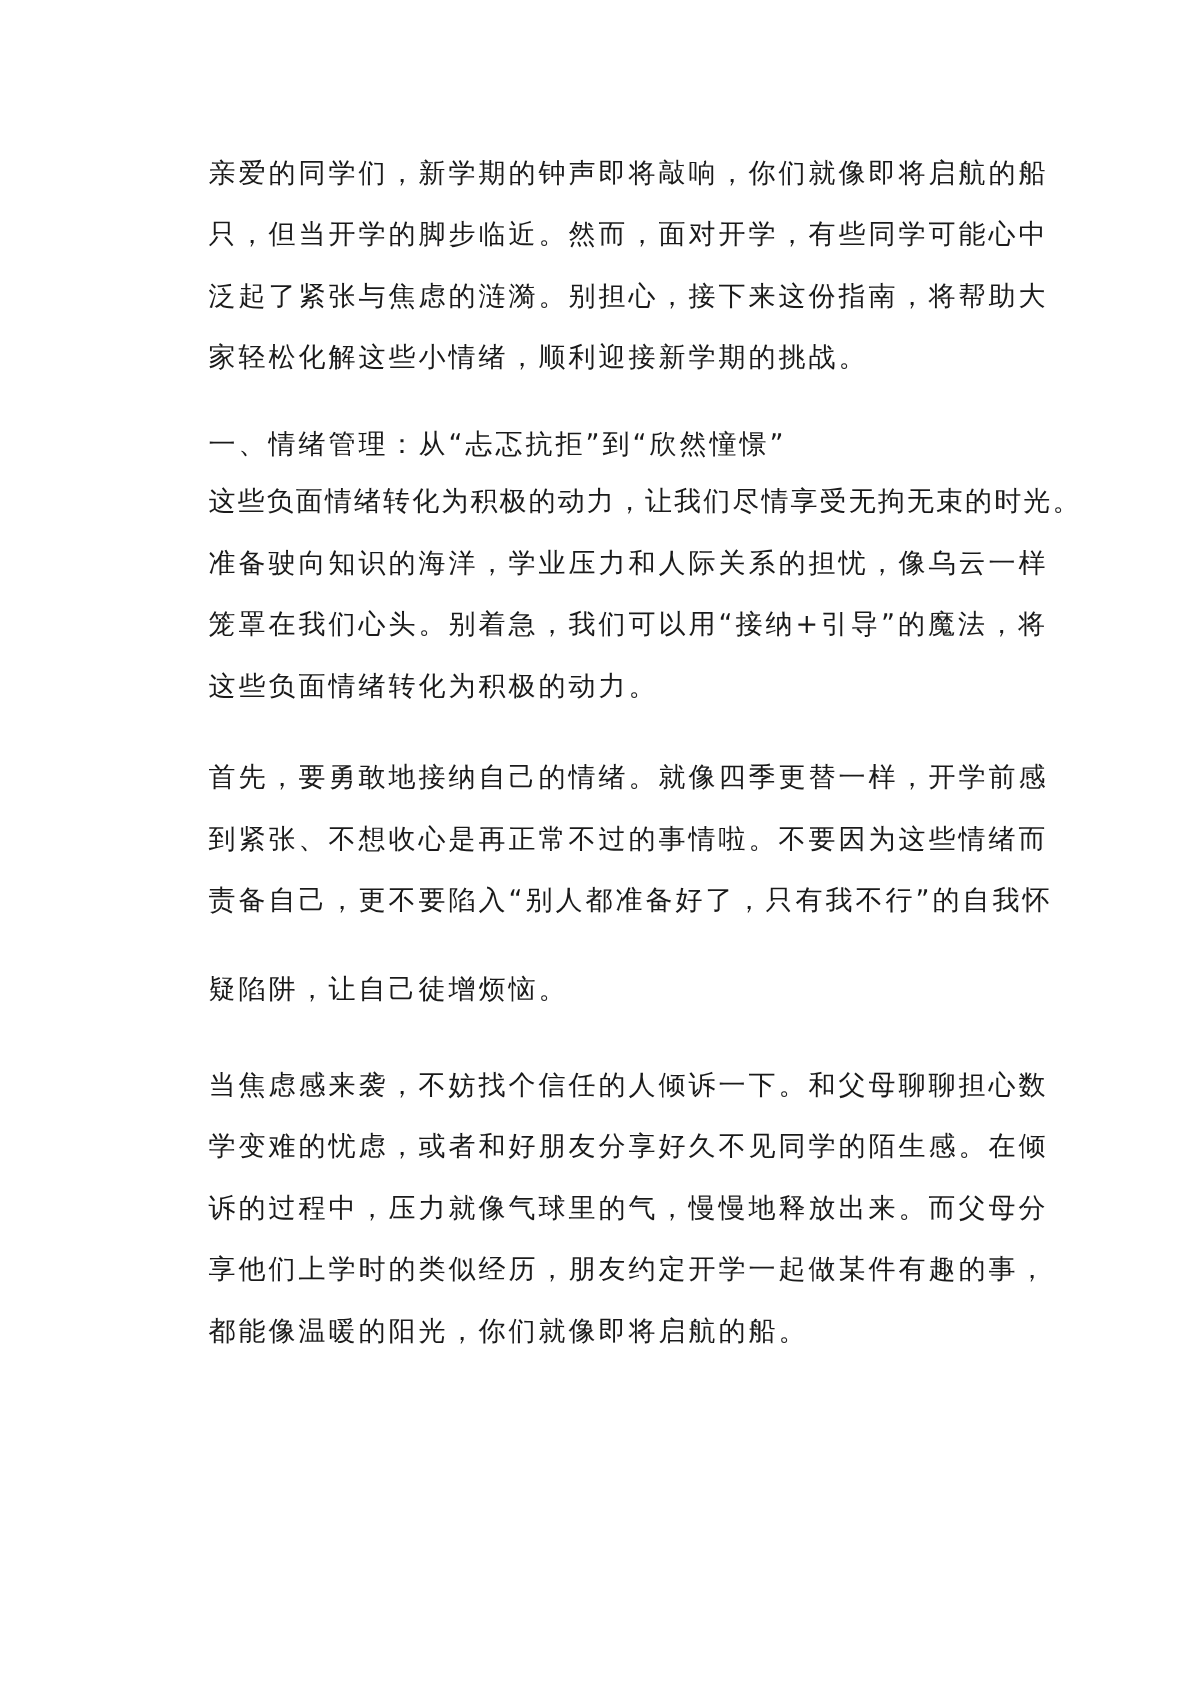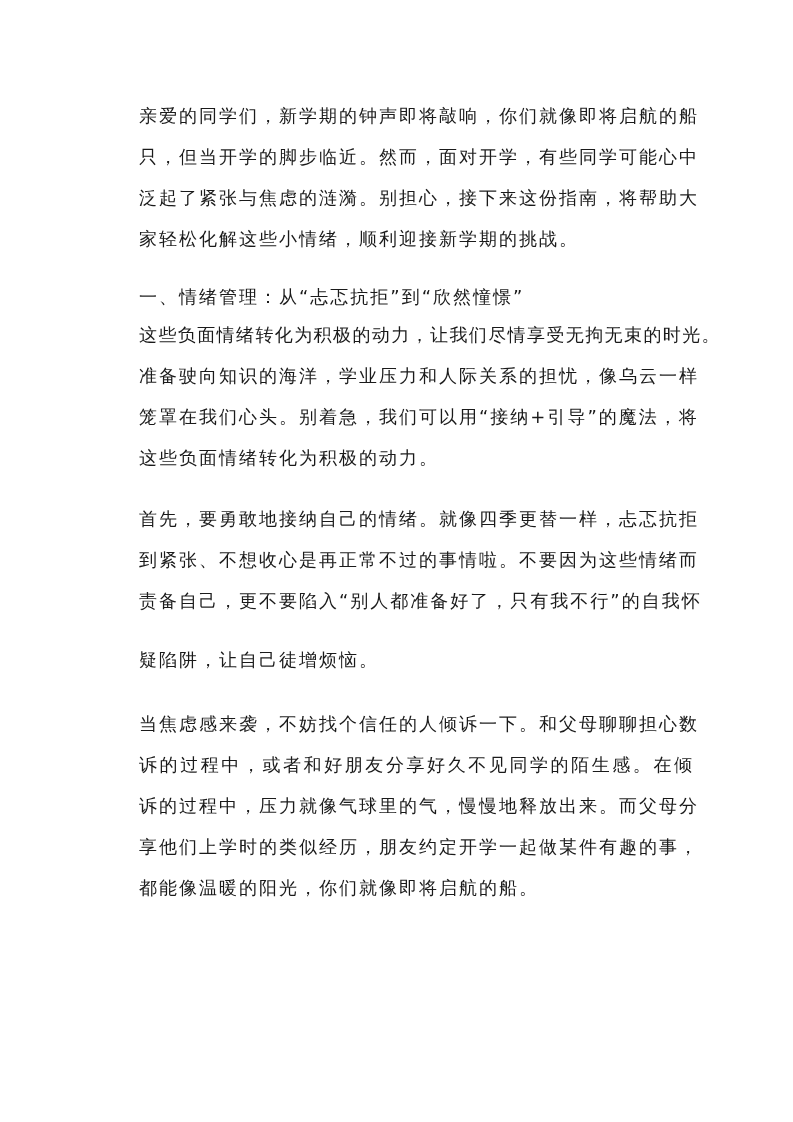"首先，要勇敢地接纳自己的情绪。就像四季更替一样，忐忑抗拒" div.line { text: 忐忑抗拒 -> 开学前感 }
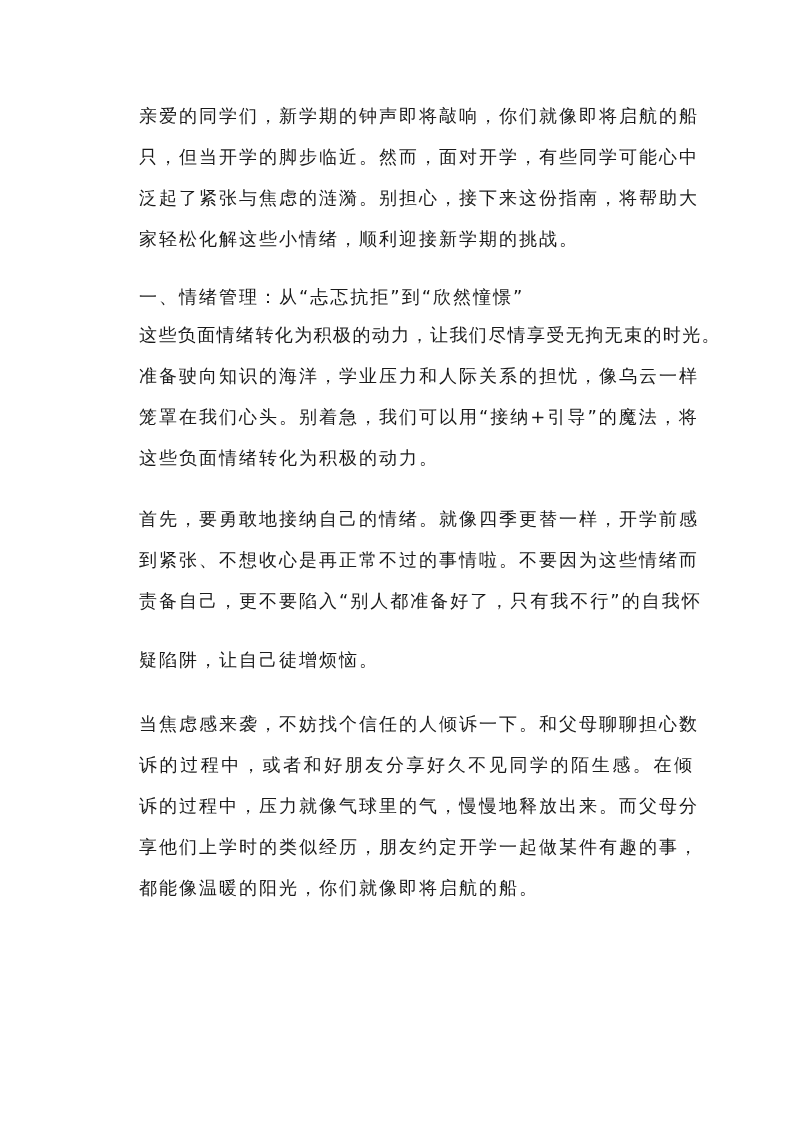"诉的过程中，或者和好朋友分享好久不见同学的陌生感。在倾" div.line { text: 诉的过程中 -> 学变难的忧虑 }
